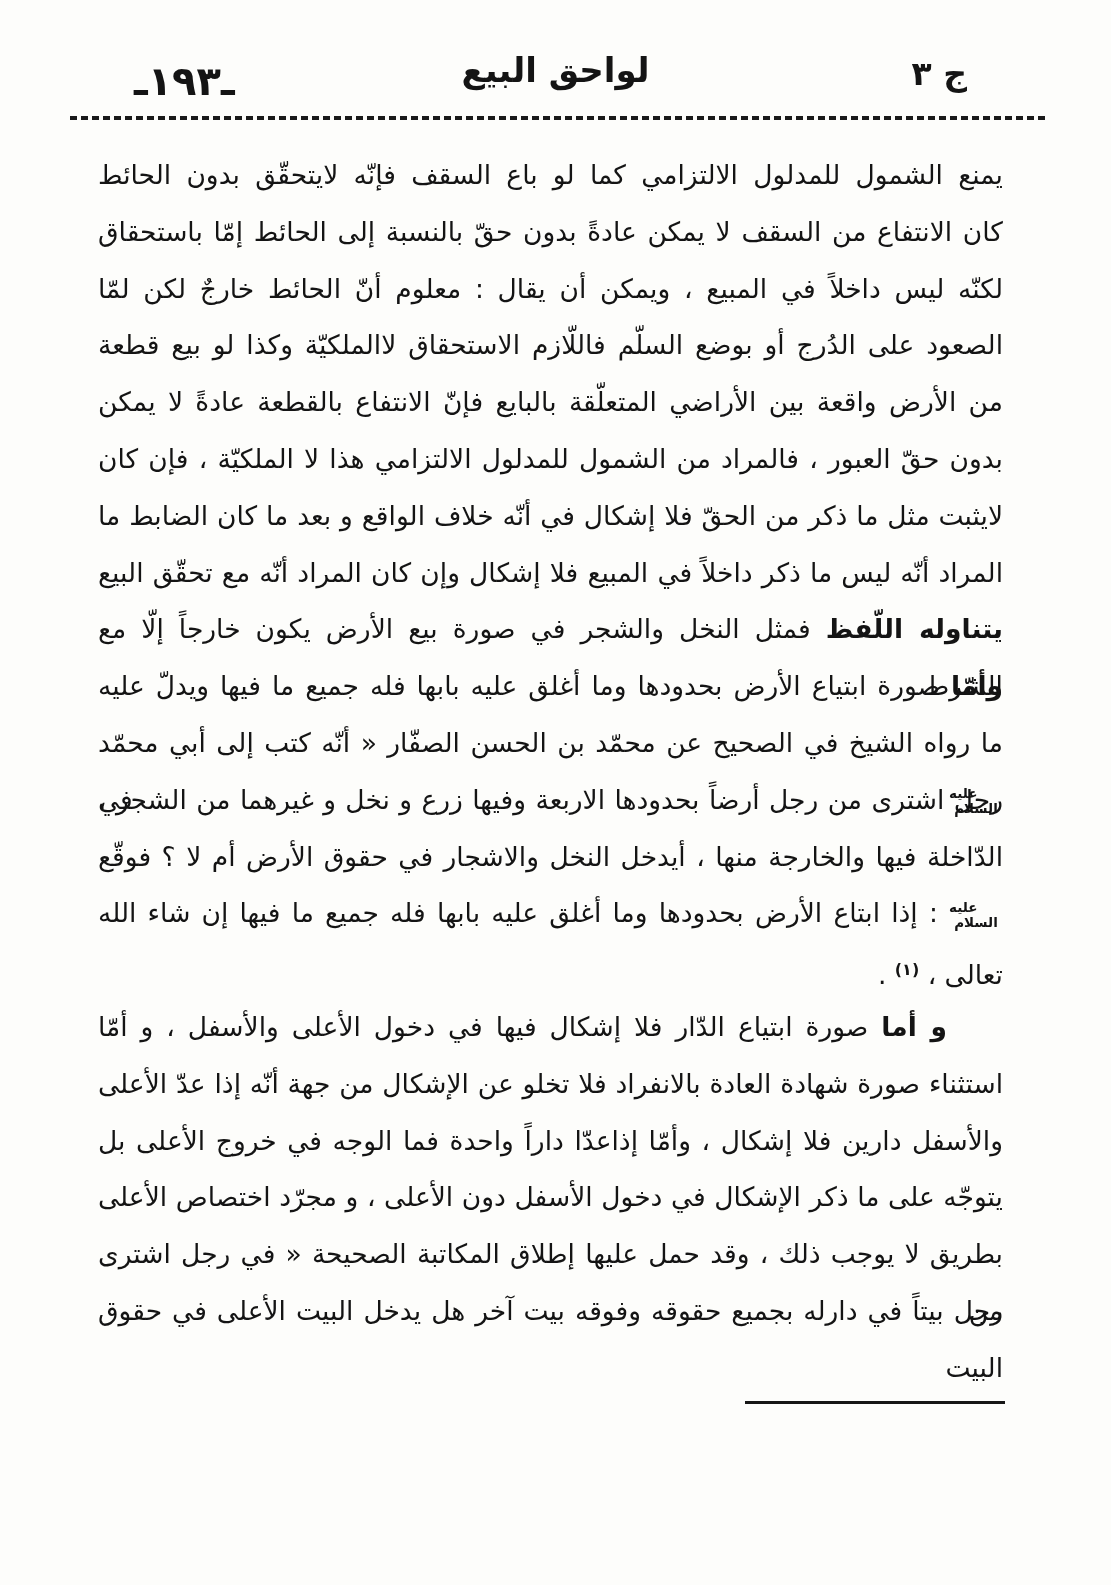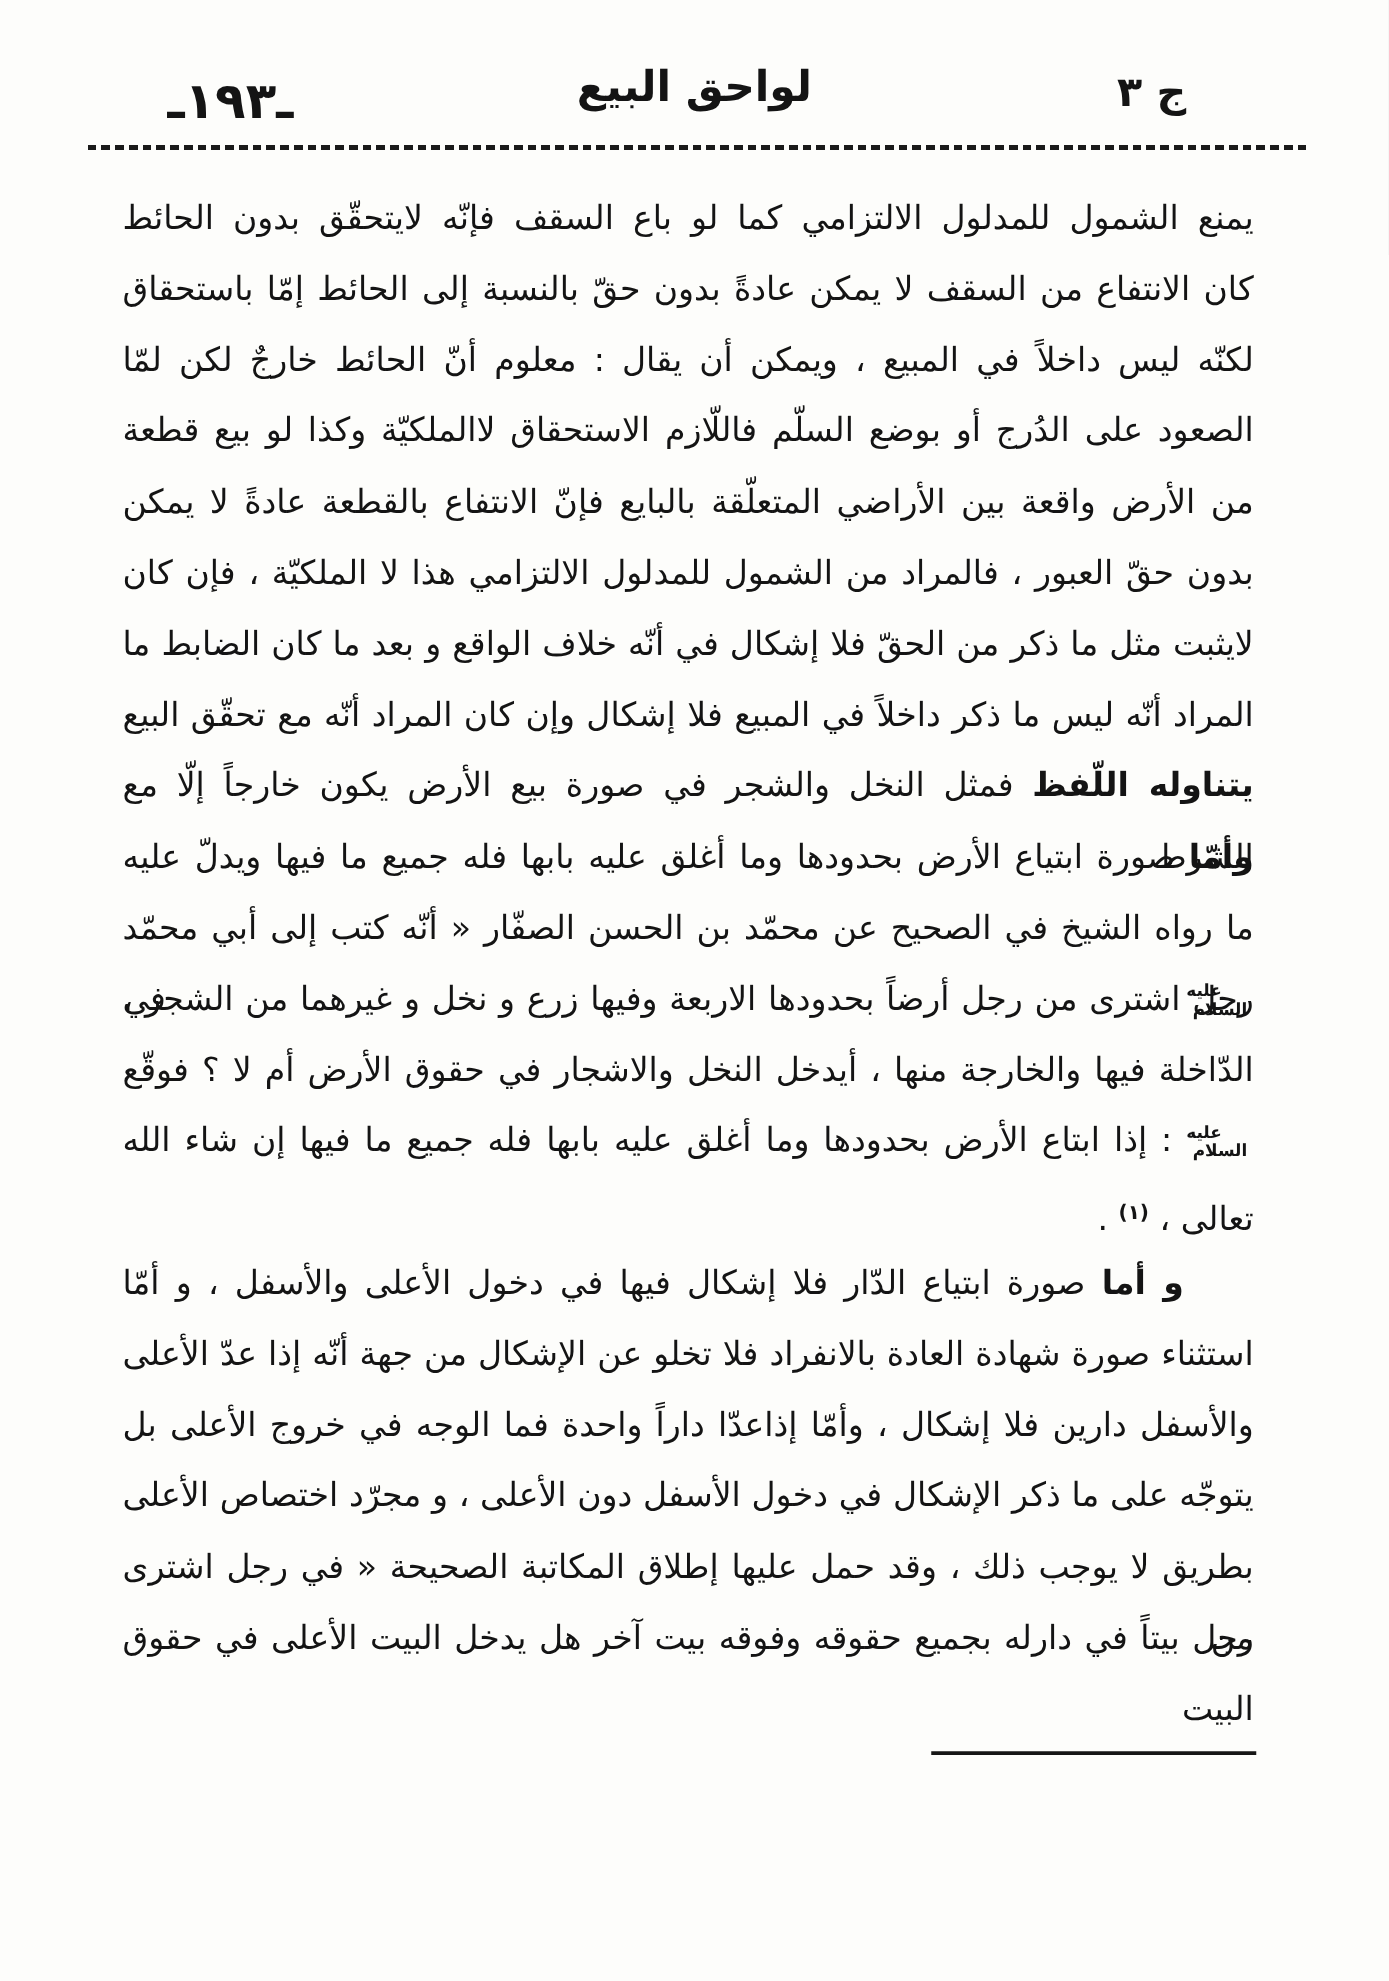"ج ٣" .hdr-volume { right: 162px -> 144px }
